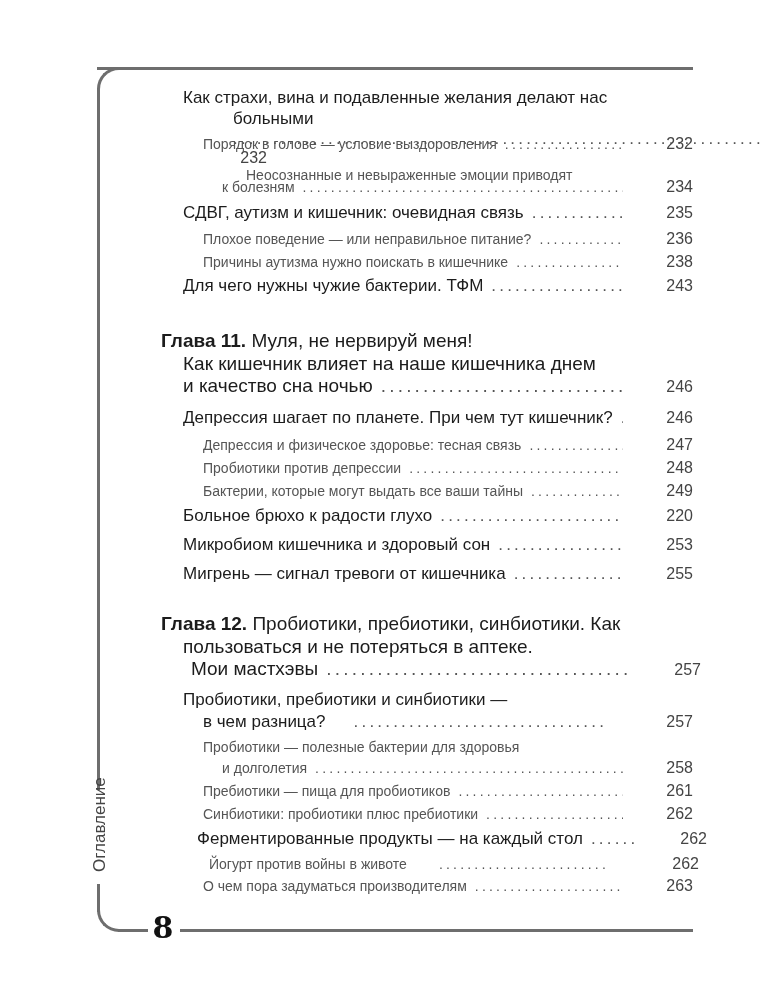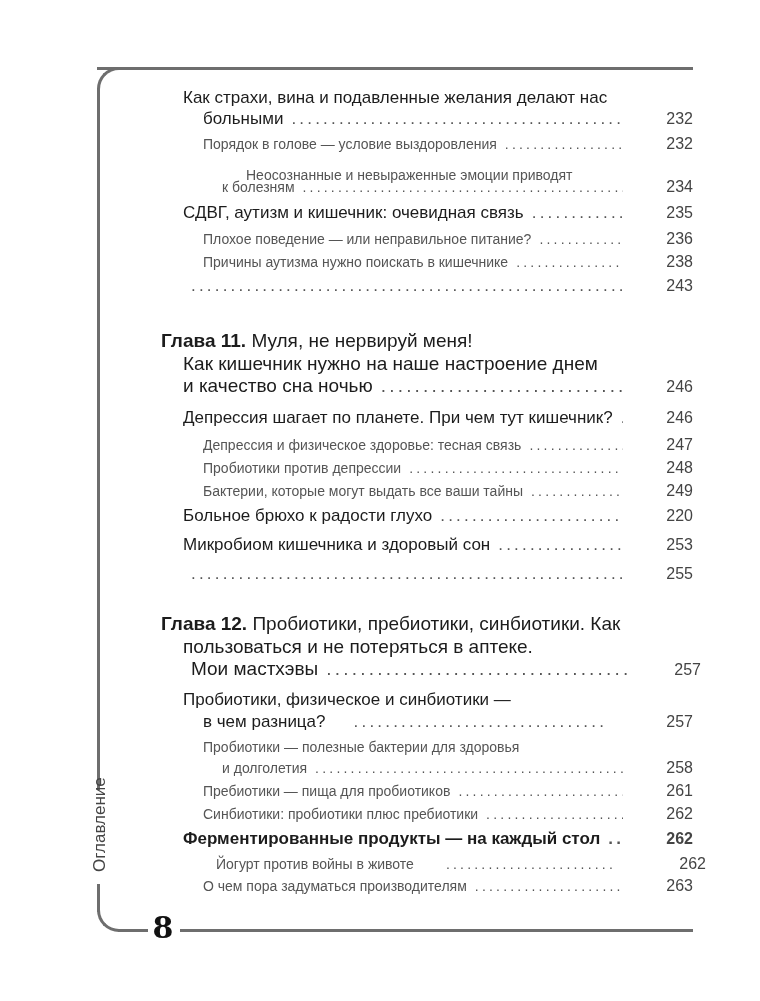"больными" div.entry { flex-direction: none -> column }
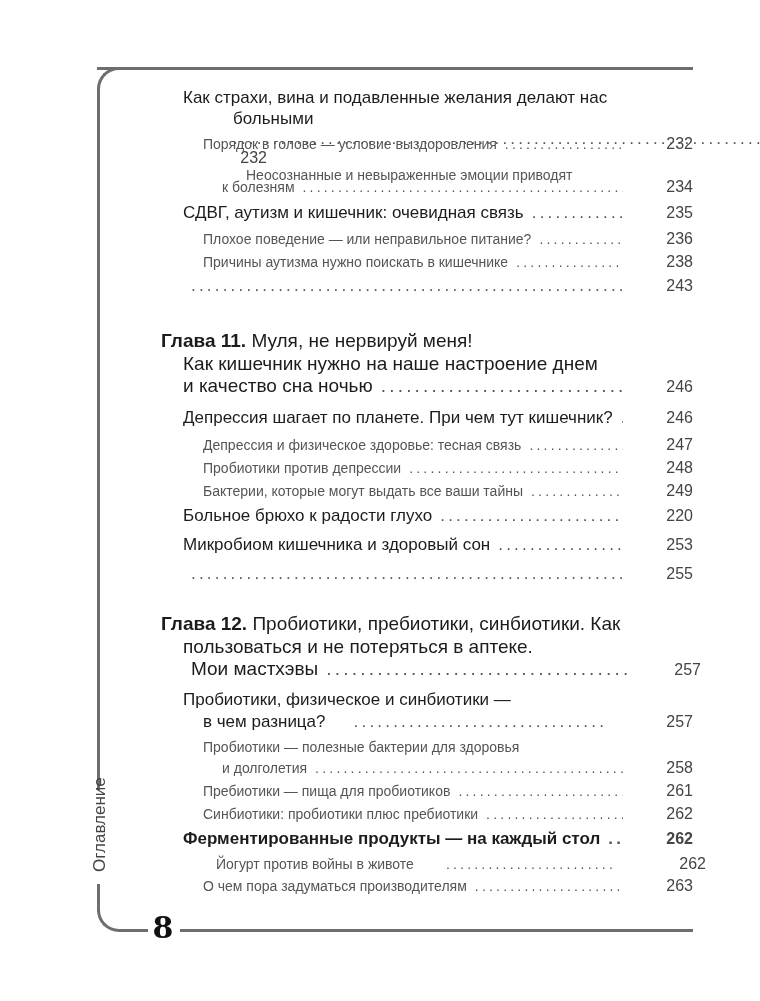"Для чего нужны чужие бактерии." span.txt { html: none -> <span>Для чего нужны чужие бактерии. ТФМ</span> }
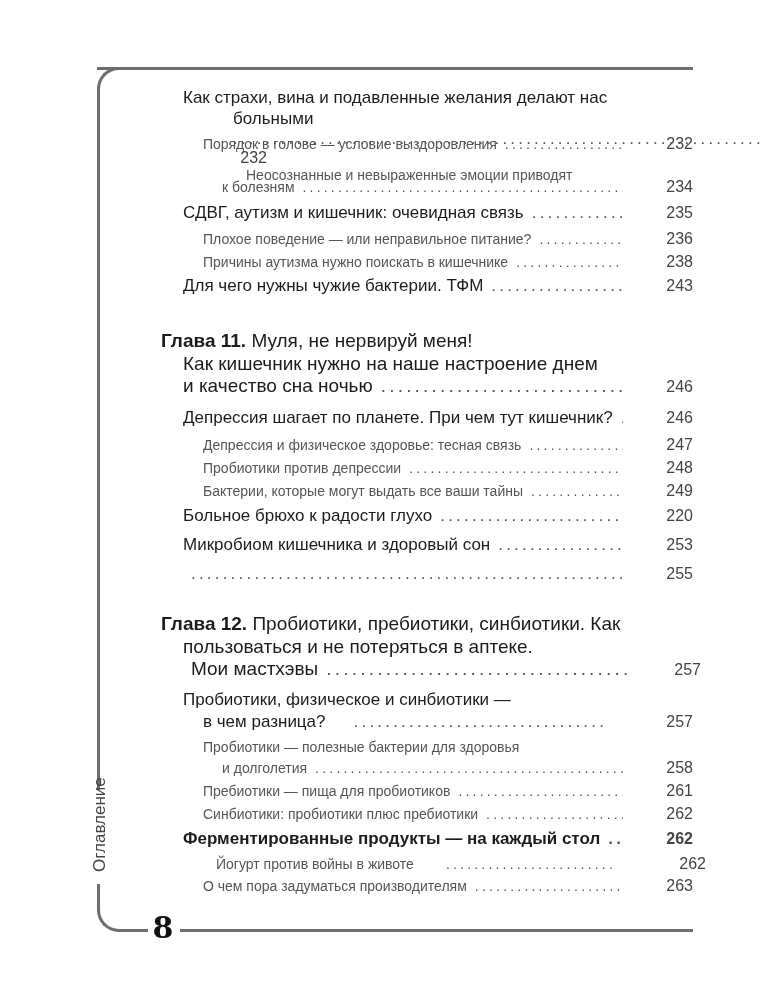"Как кишечник нужно на наше" div.line { text: нужно на наше настроение -> влияет на наше кишечника }
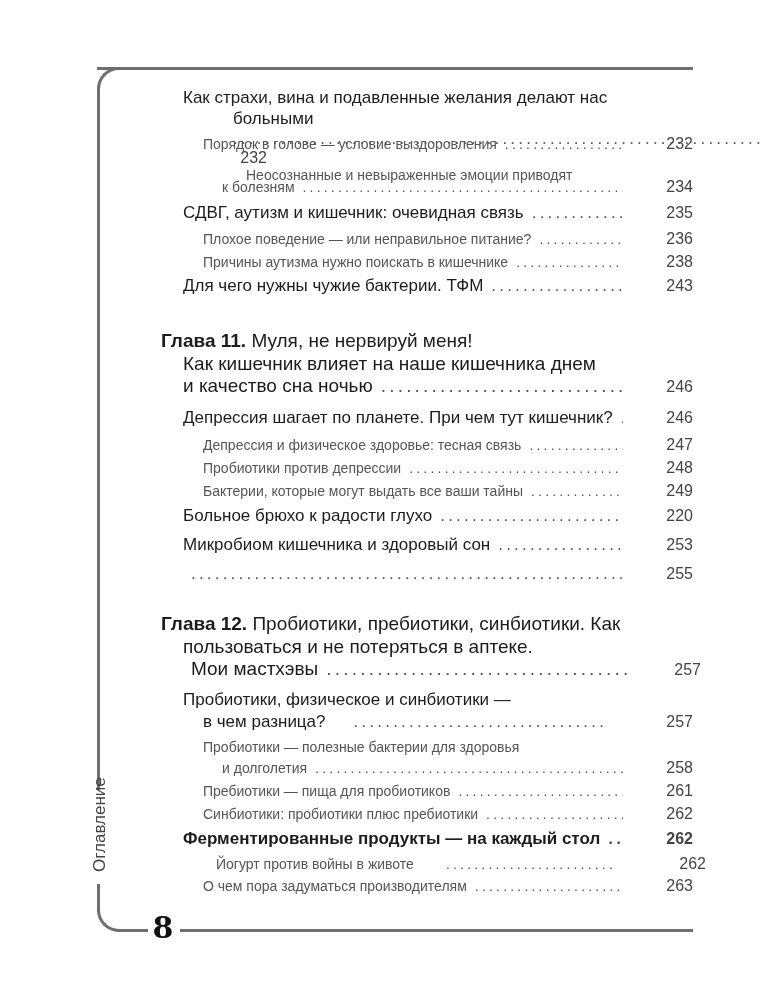"Мигрень — сигнал тревоги от" span.txt { html: none -> <span>Мигрень — сигнал тревоги от кишечника</span> }
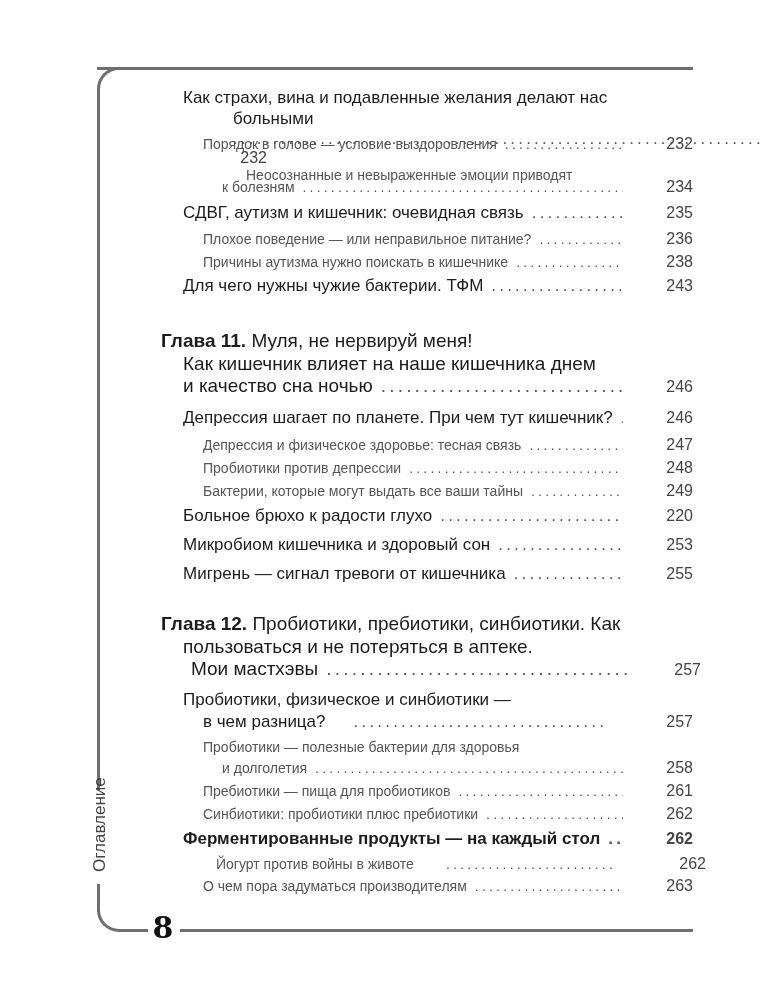"Пробиотики, физическое и синбиотики —" div.line { text: физическое -> пребиотики }
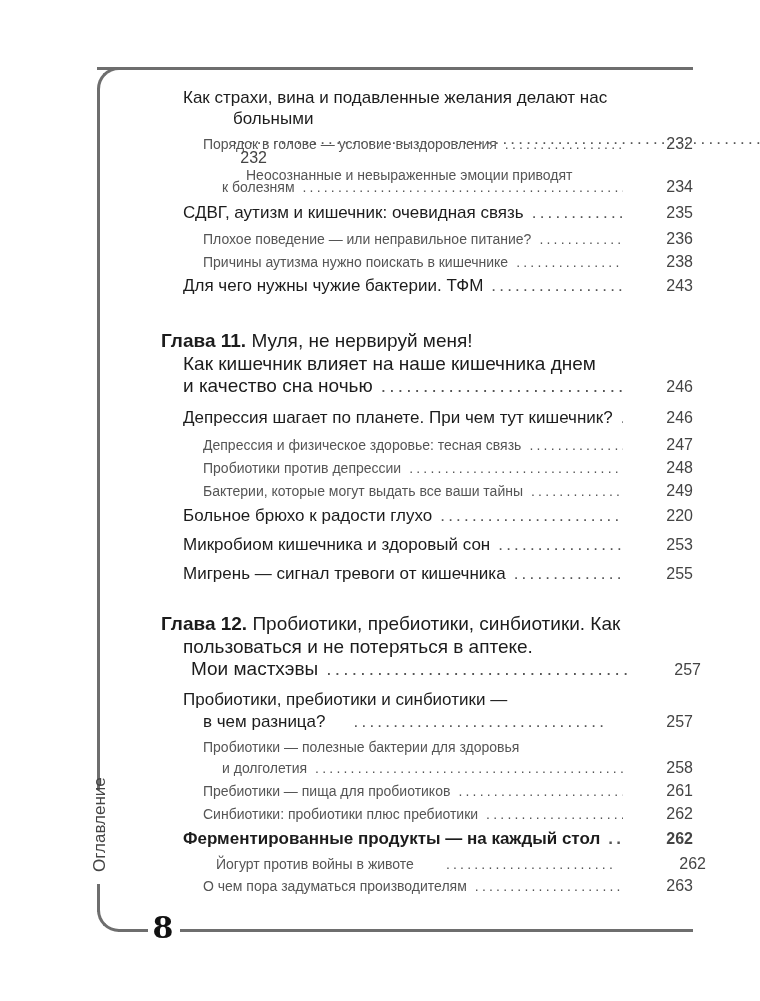"Ферментированные продукты — на каждый" div.entry { font-weight: bold -> none; left: 183px -> 197px }
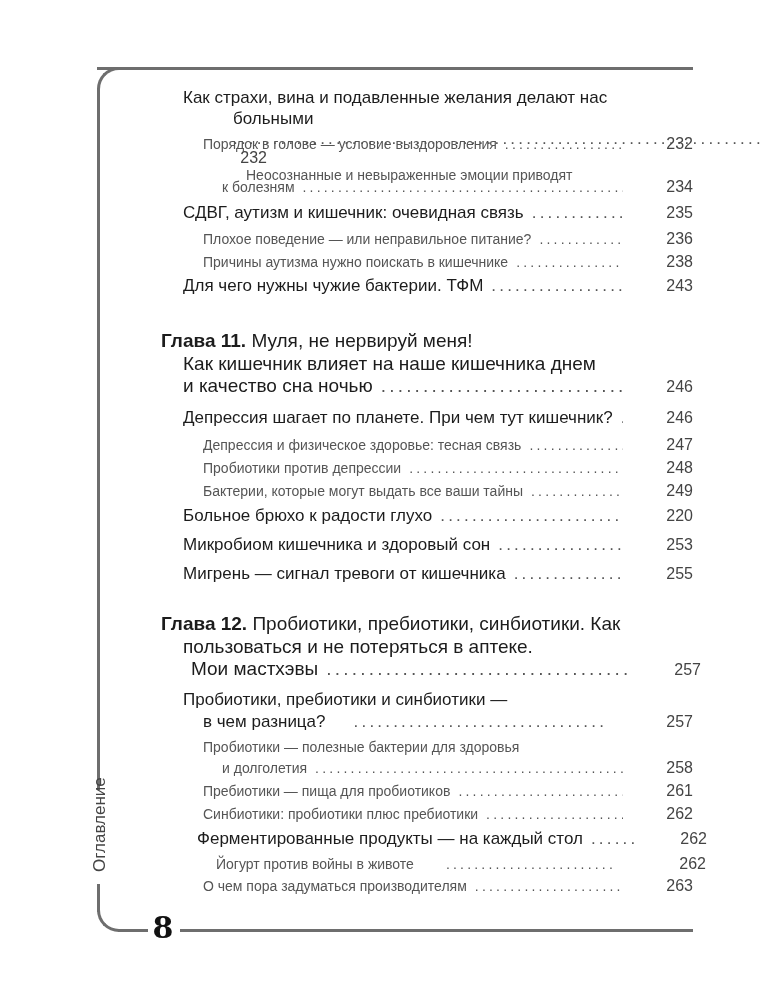"Йогурт против войны в животе" div.entry { left: 216px -> 209px }
